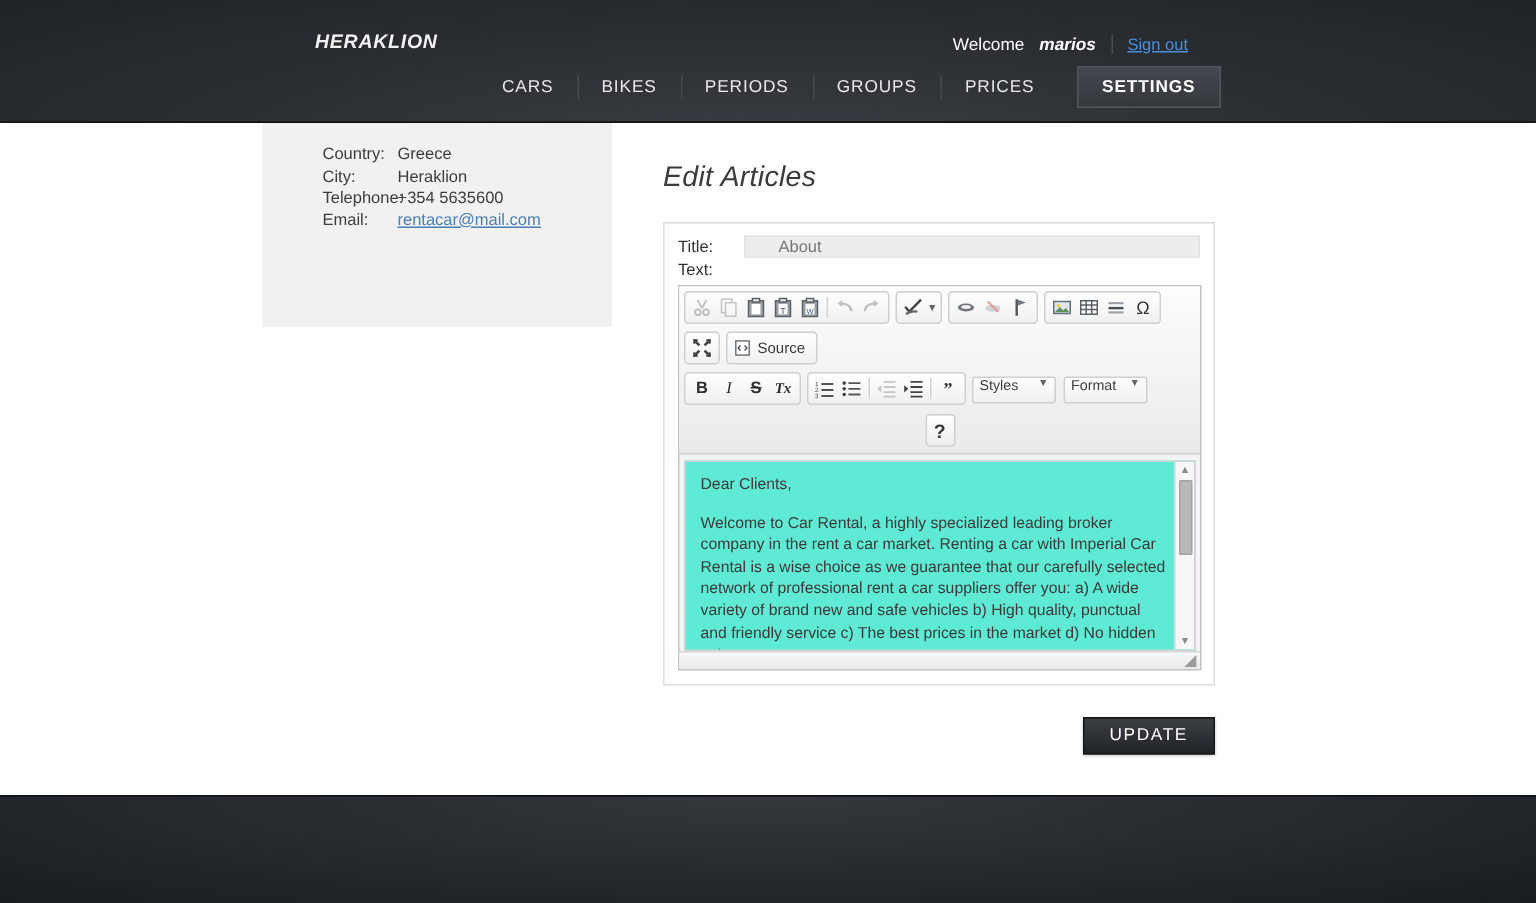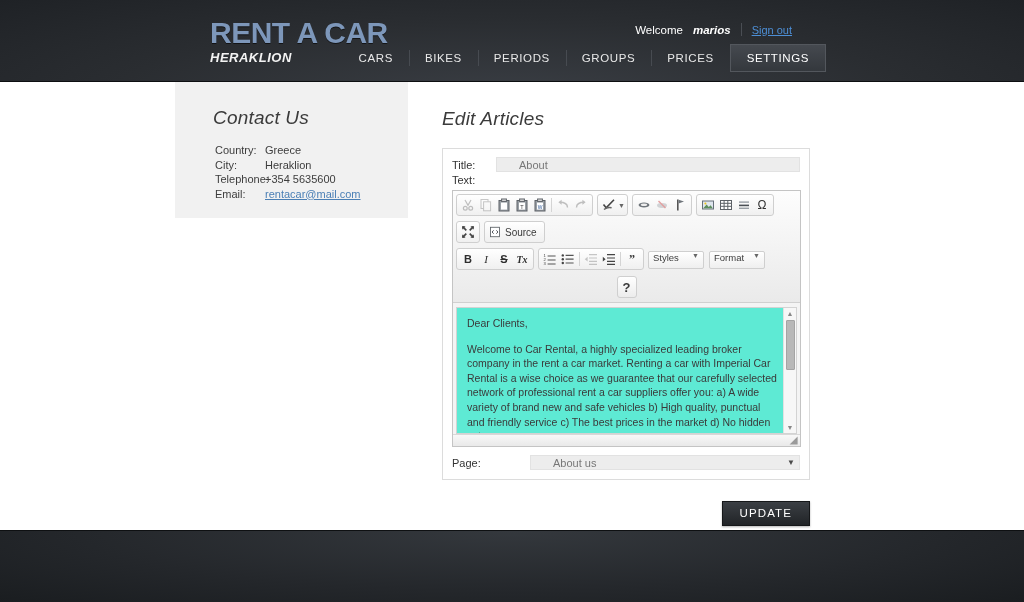"RENT A CAR" div.logo-main { html: <div>RENT A CAR</div> -> none }
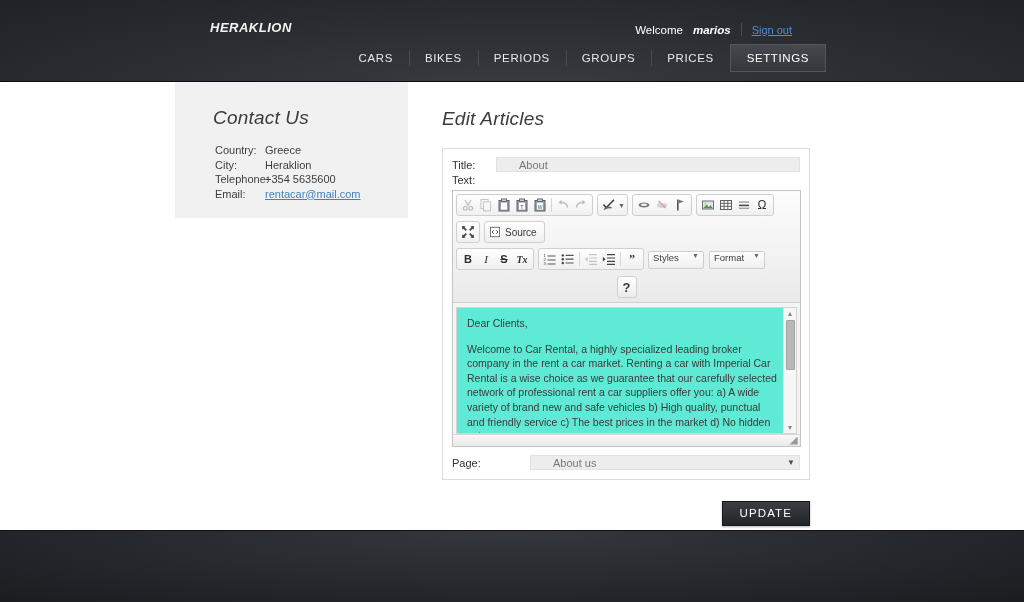"SETTINGS" .nav-item.active { font-weight: none -> bold; margin: -1px 0 -> -1px 12px }
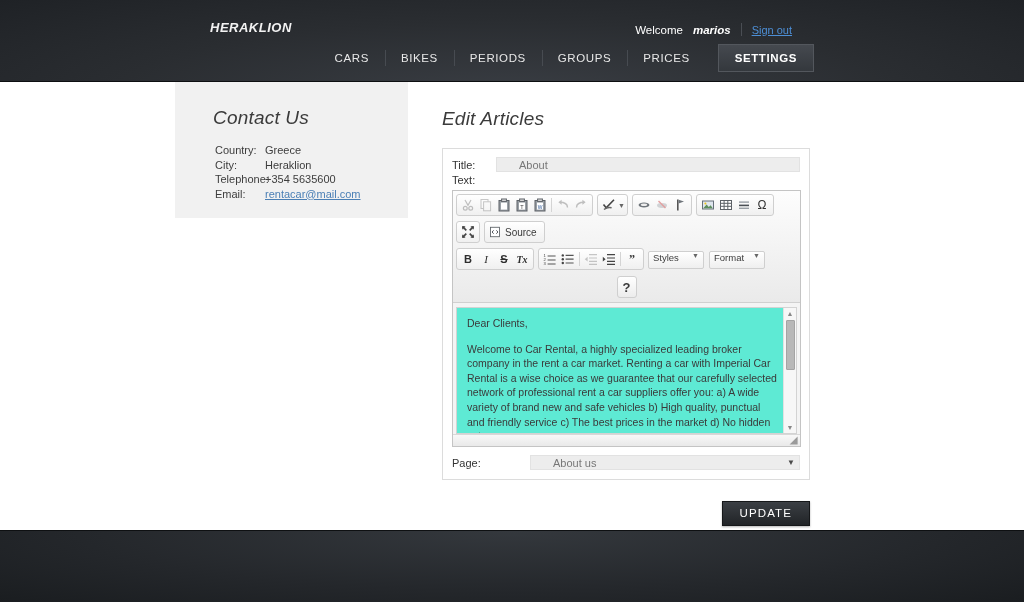"Contact Us" div.sidebar-title { html: <div>Contact Us</div> -> none }
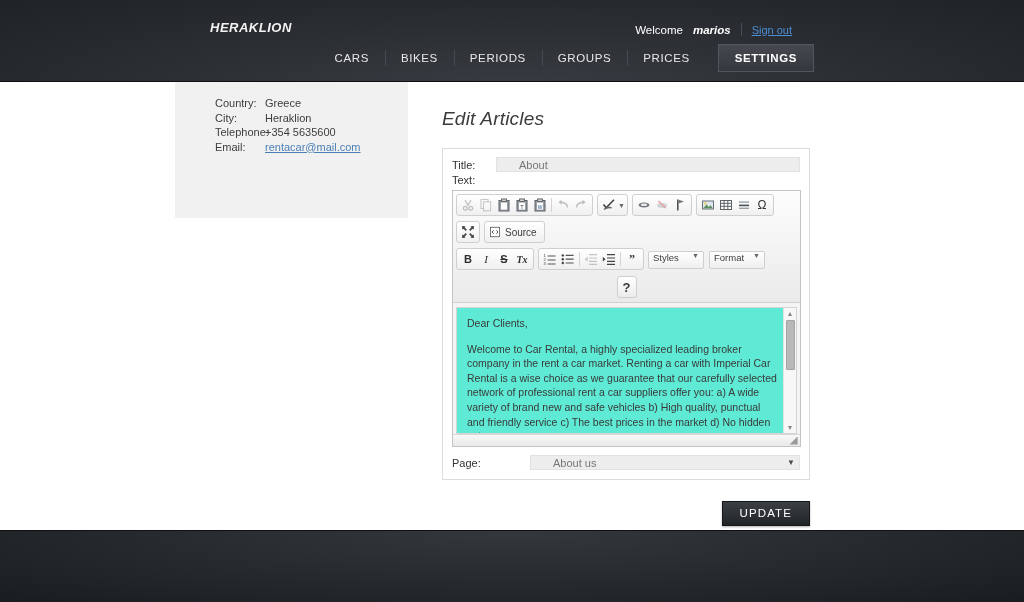"Page:" div.page-row { html: <div> <span>Page:</span> <div> <span>About us</span> <span>▼</span> </div> </div> -> none }
